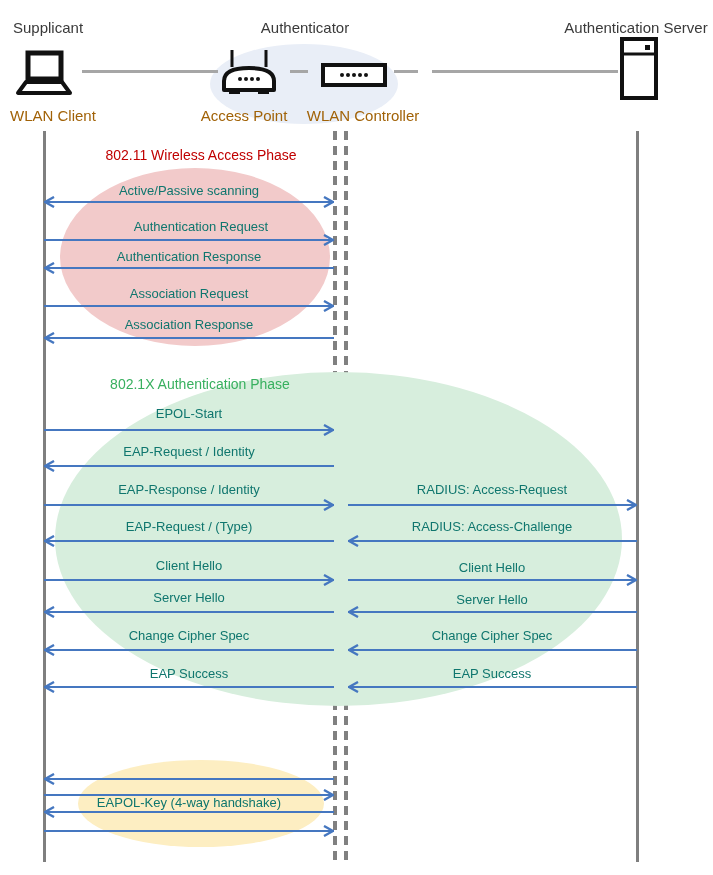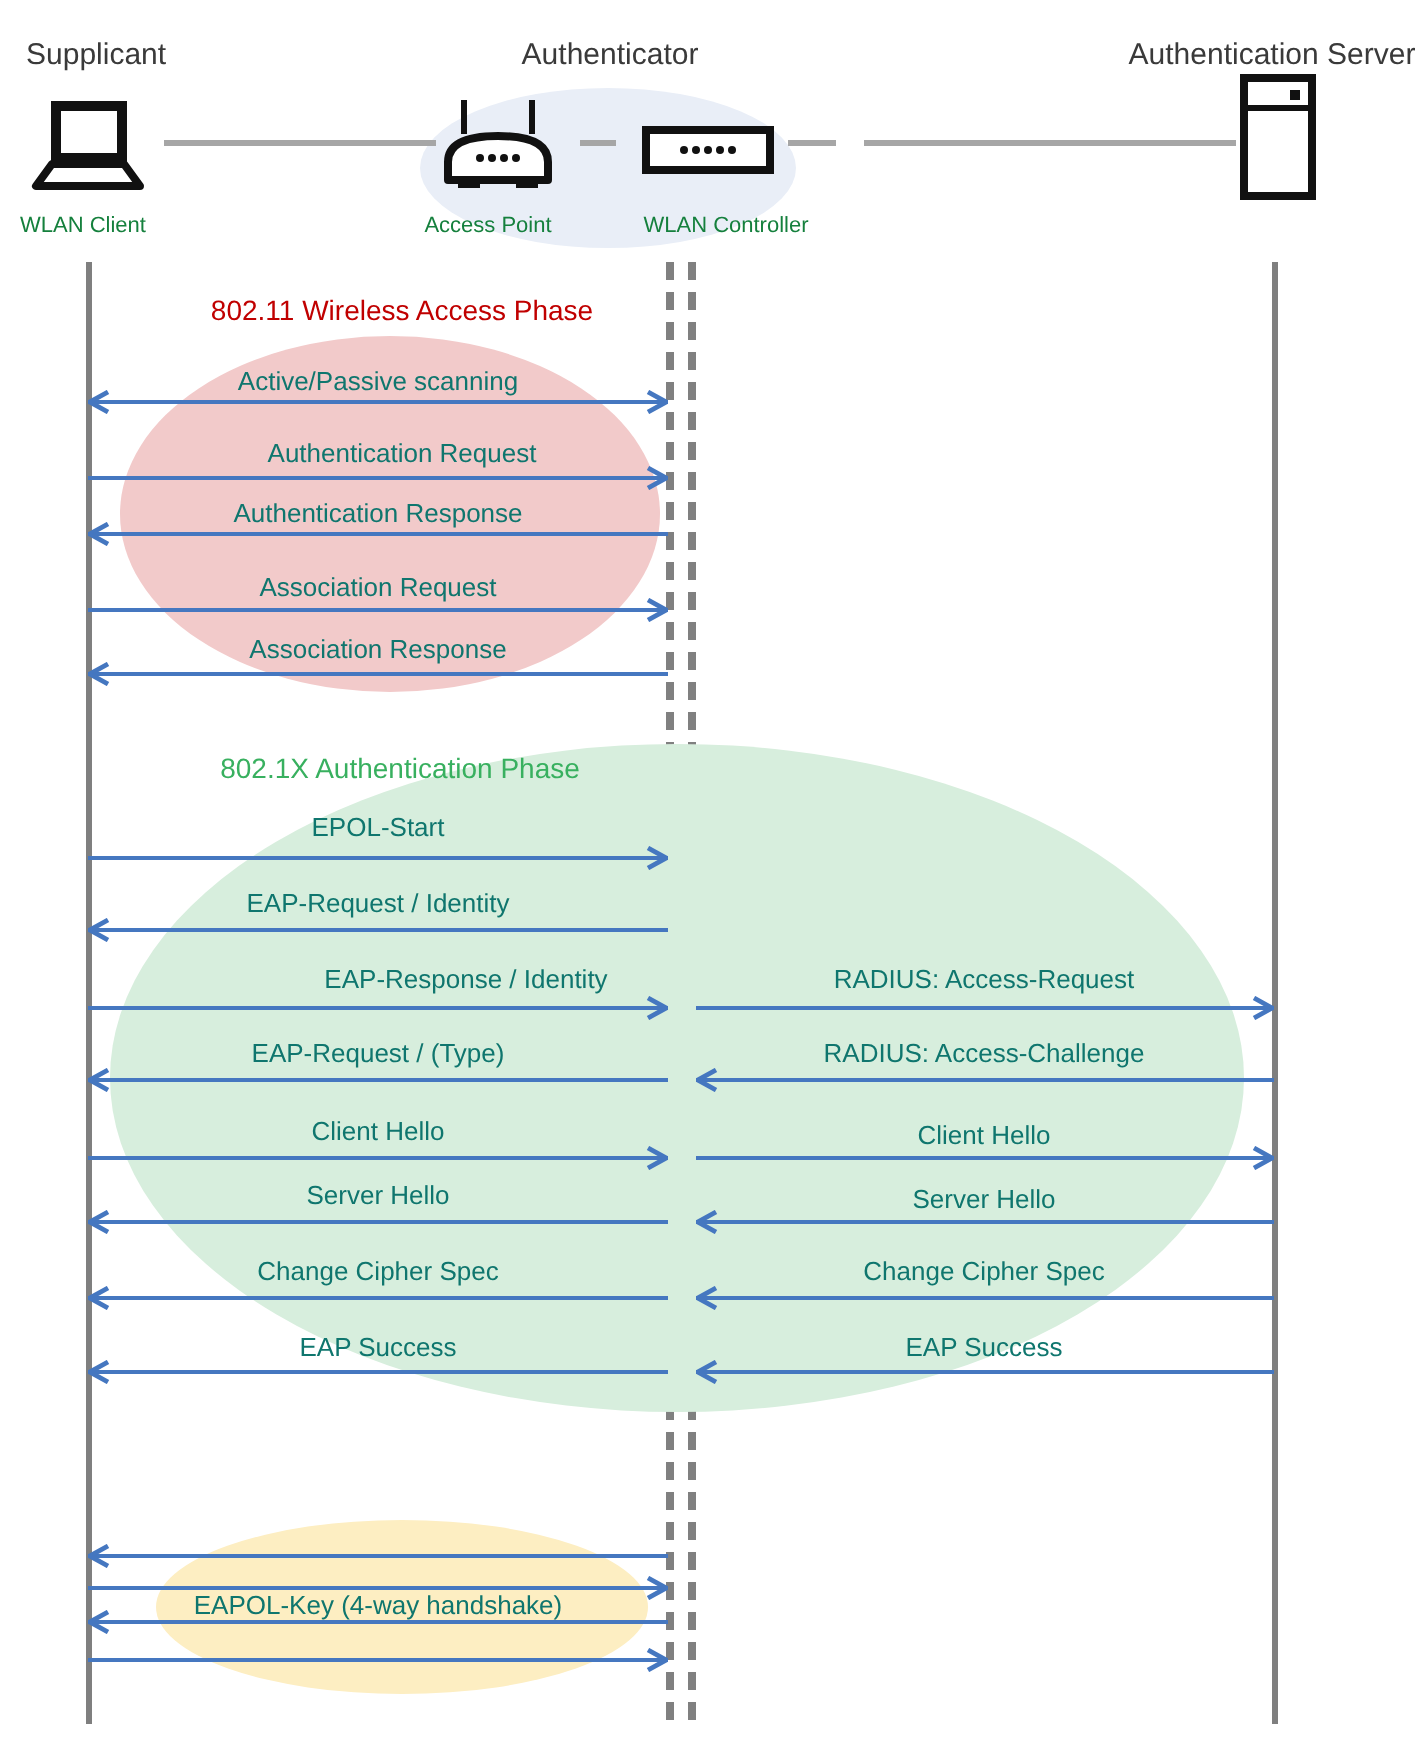"WLAN Client" .node-label { color: #15803d -> #a16207; font-size: 11px -> 15px }
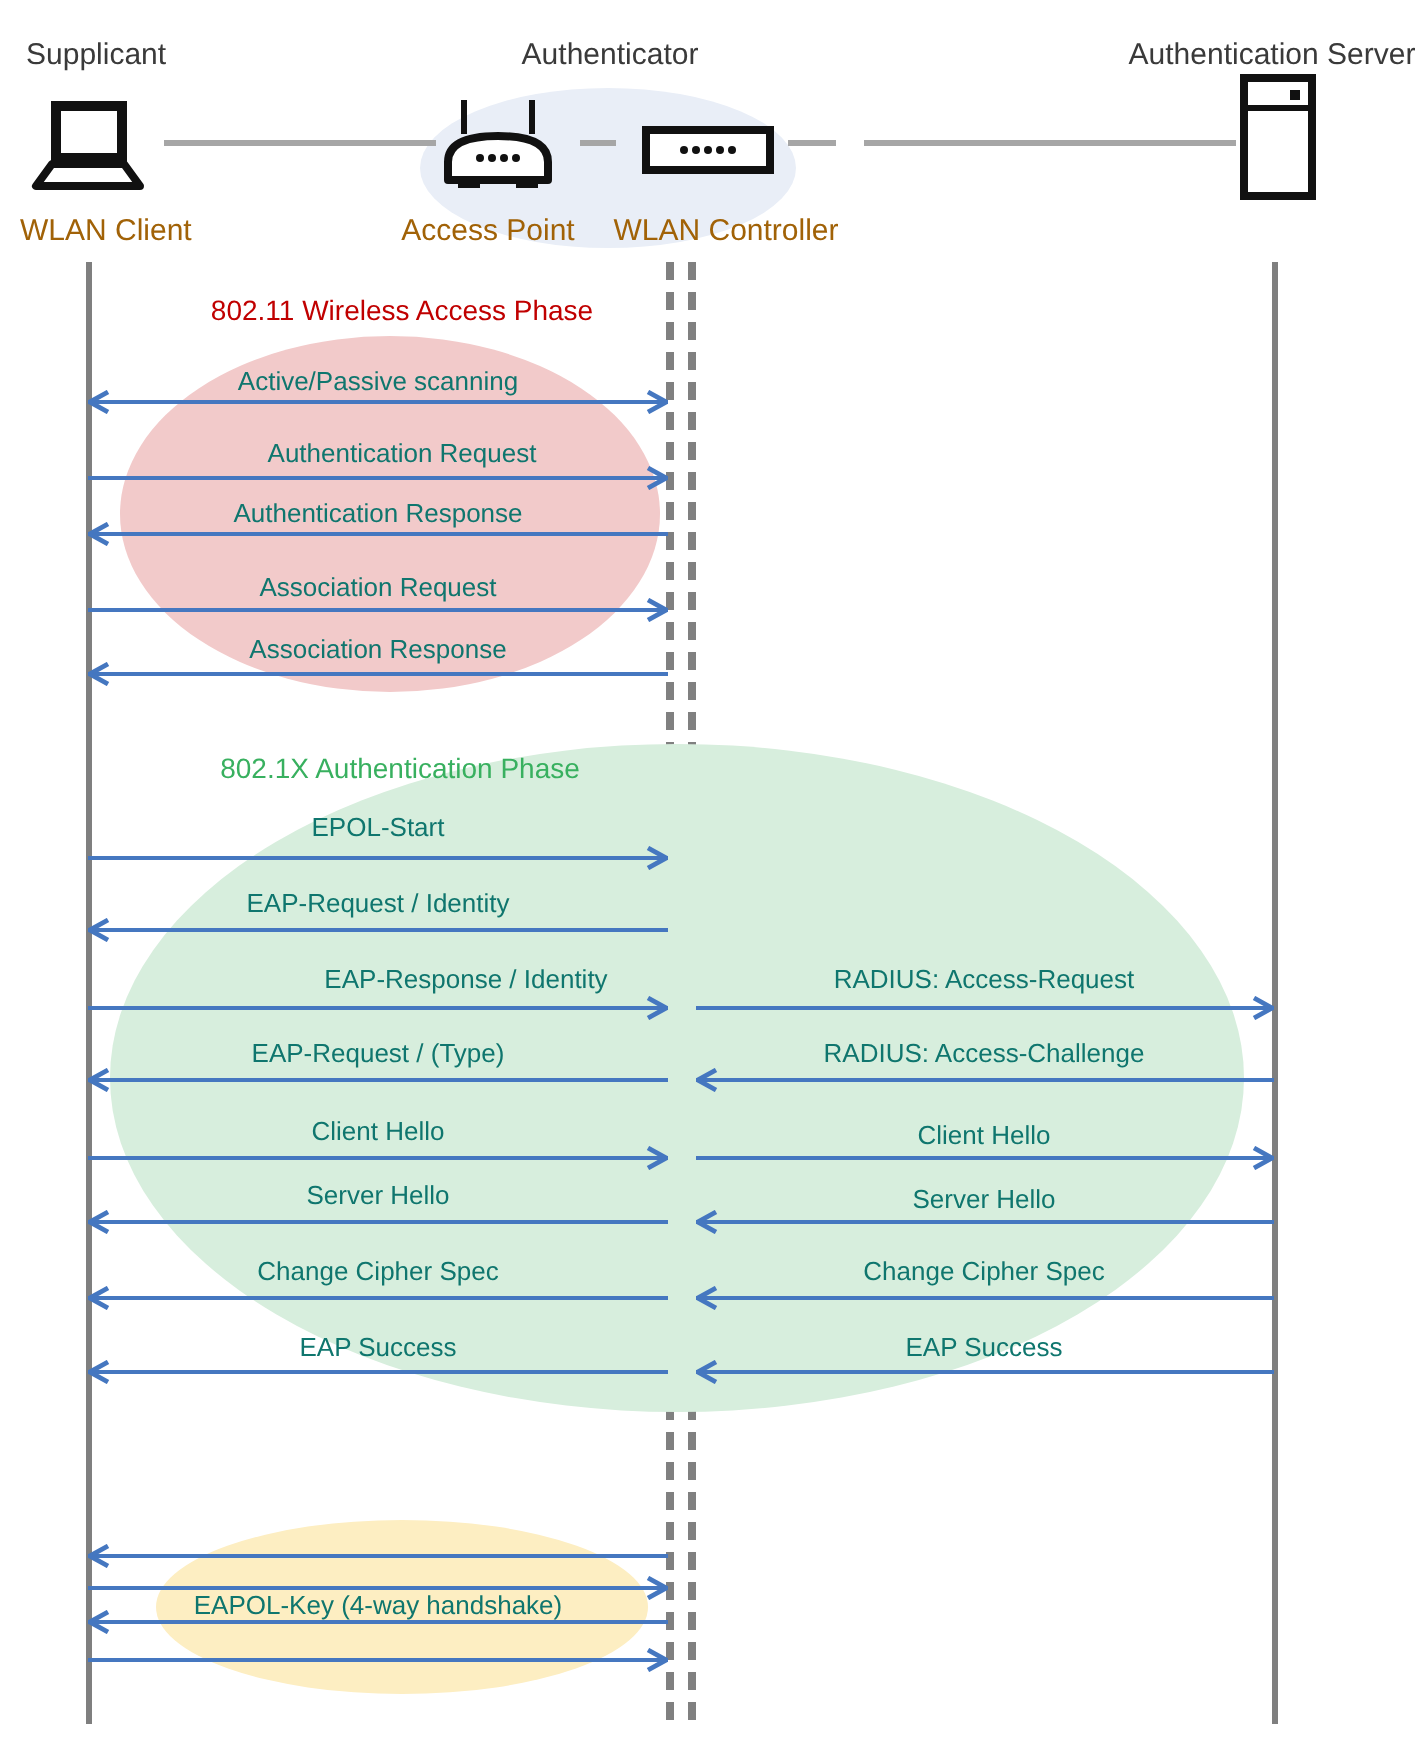"EAP-Response / Identity" div.msg-label { margin-left: 44px -> none }
